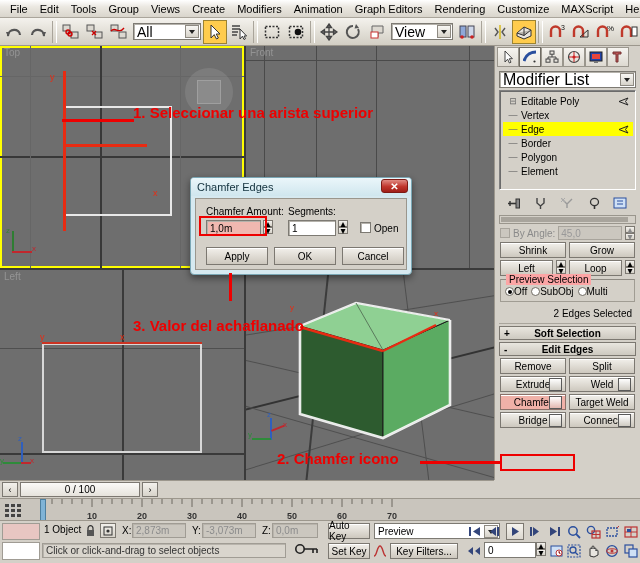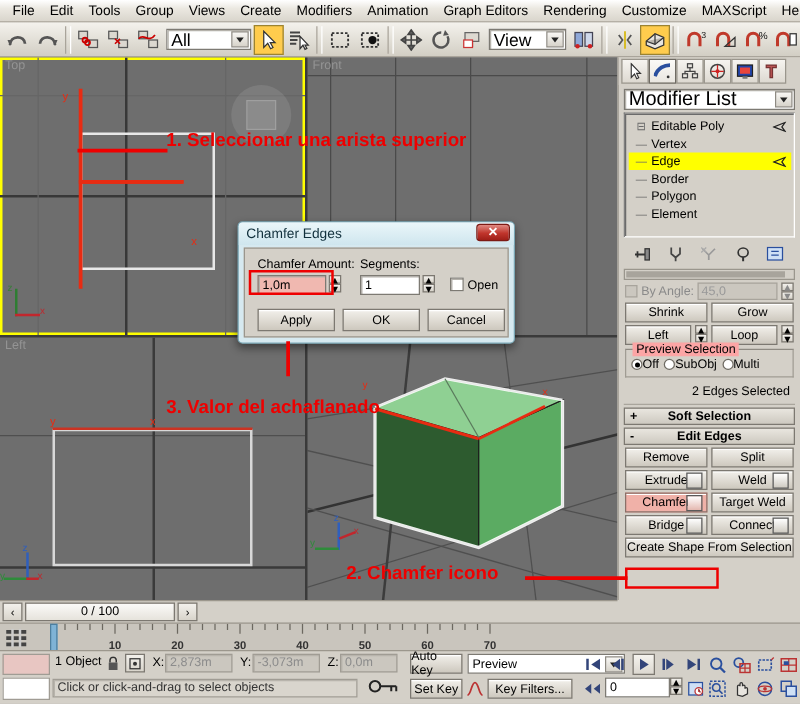"Create Shape From Selection" div.row { html: <div> <div>Create Shape From Selection</div> </div> -> none }
